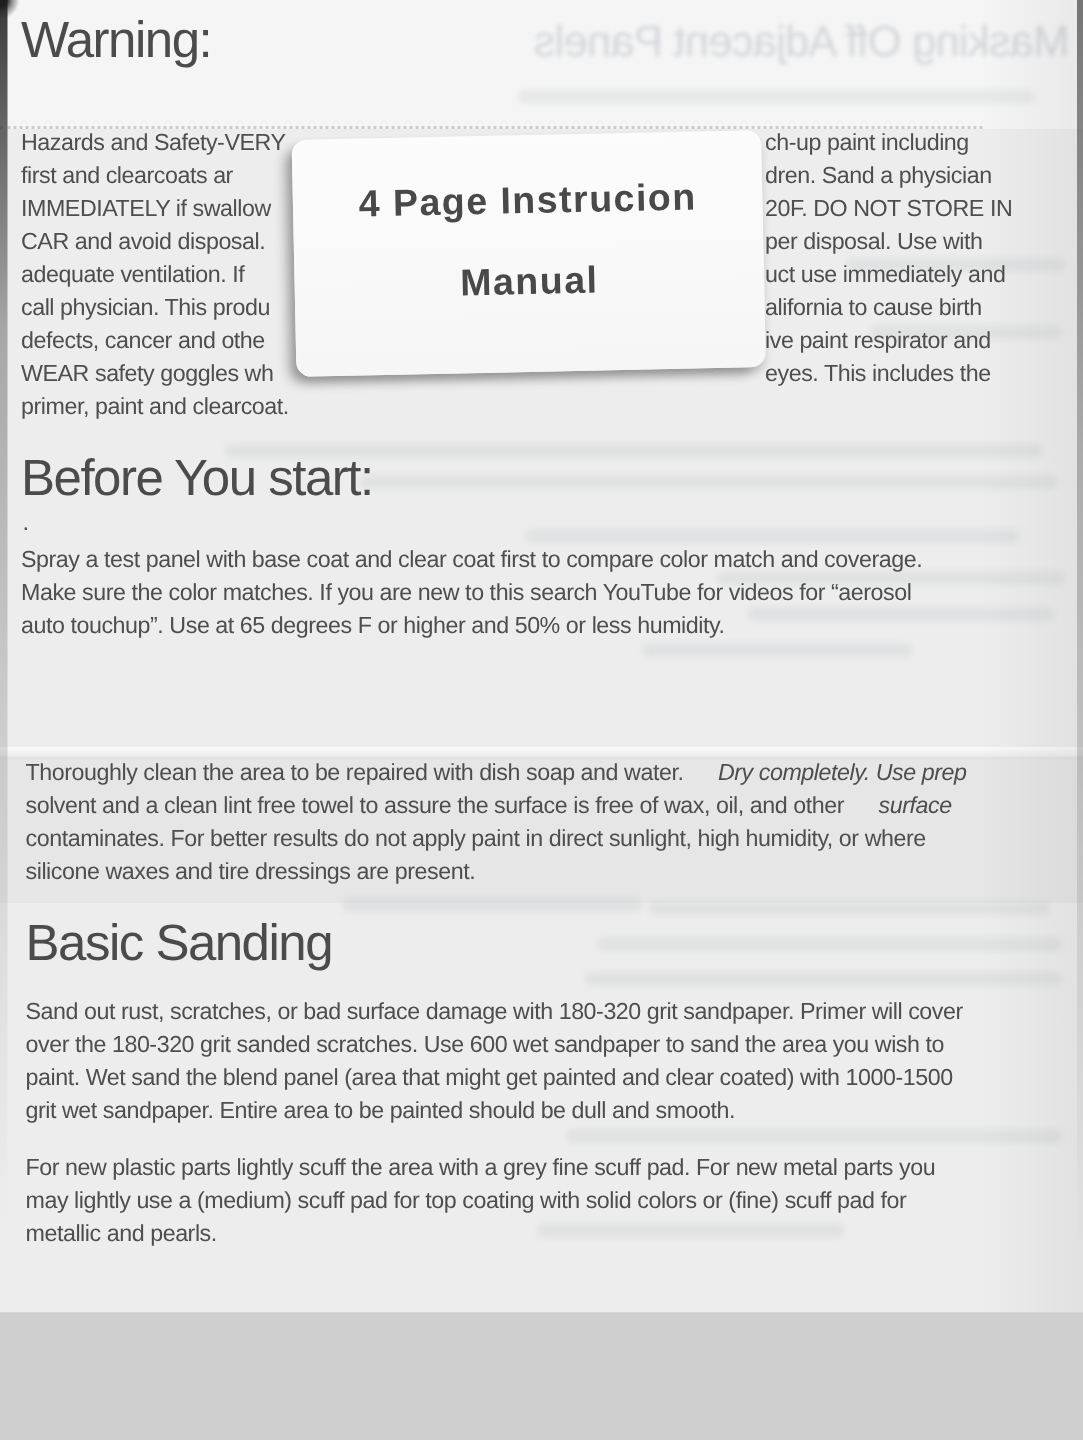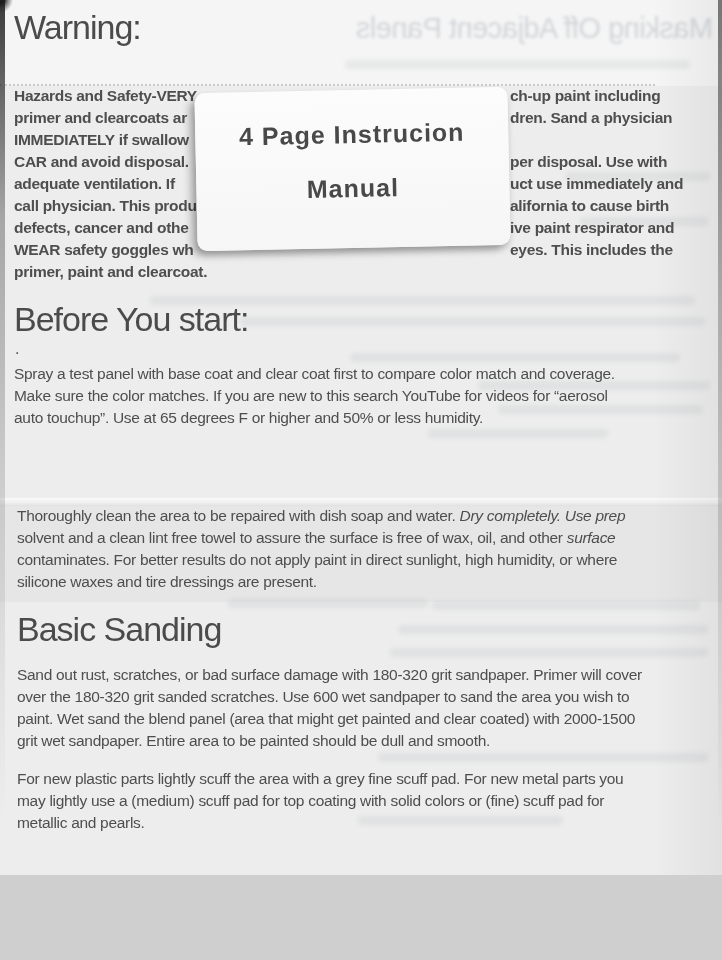"Hazards and Safety-VERY" .wline { font-weight: bold -> none }
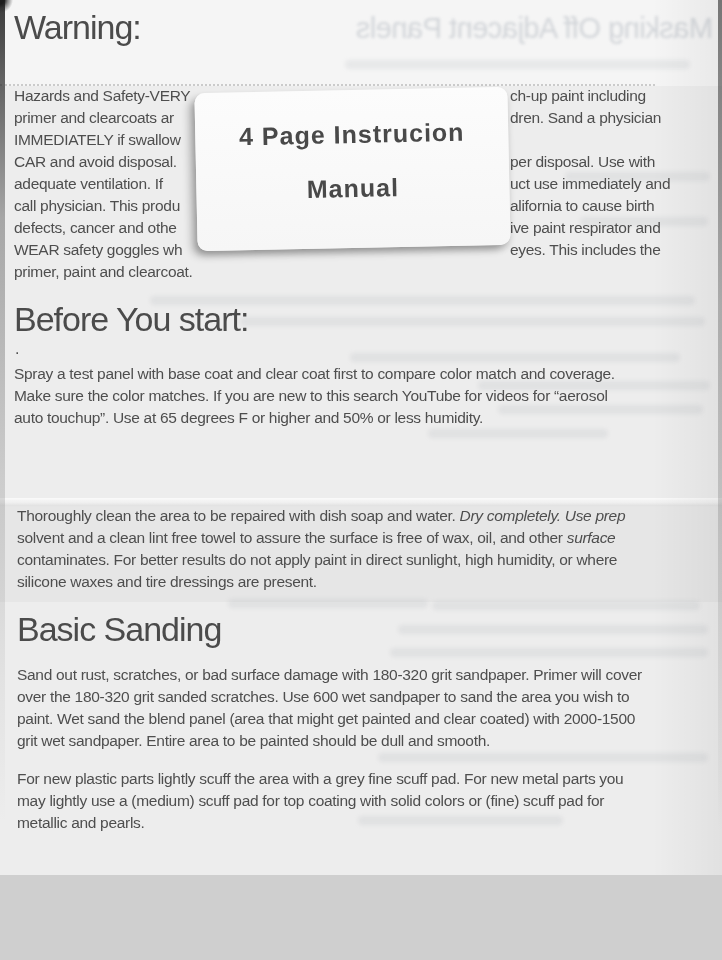"primer and clearcoats ar" span { text: primer -> first }
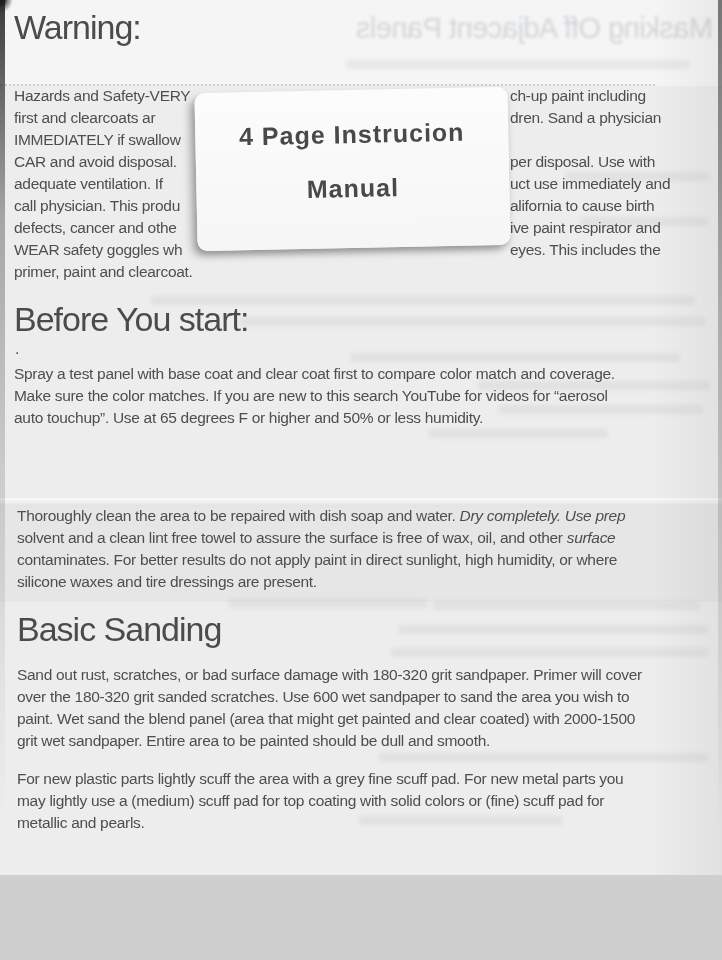"20F. DO NOT STORE IN" span.wr { html: none -> <span>20F. DO NOT STORE IN</span> }
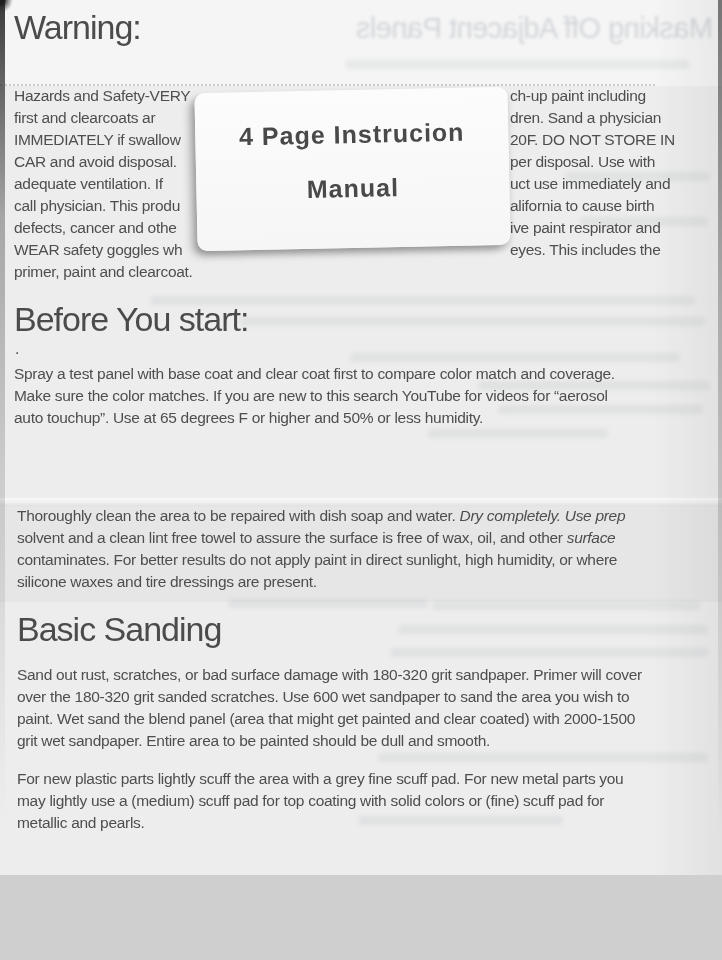"Dry completely. Use prep" .ital { margin-left: none -> 19px }
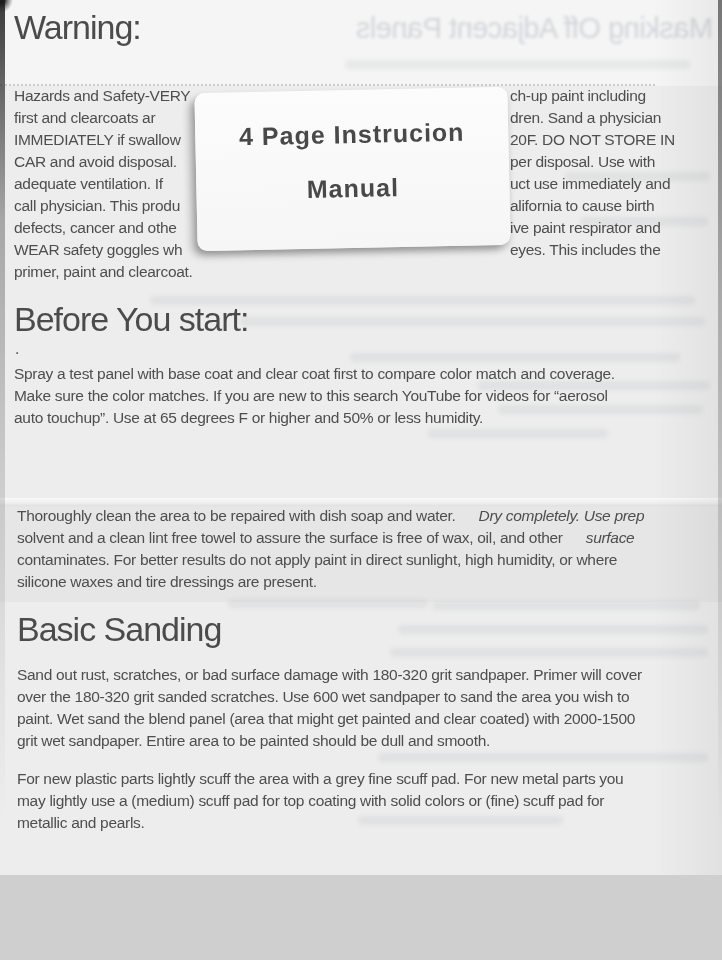"paint. Wet sand the blend" div.pline { text: 2000-1500 -> 1000-1500 }
